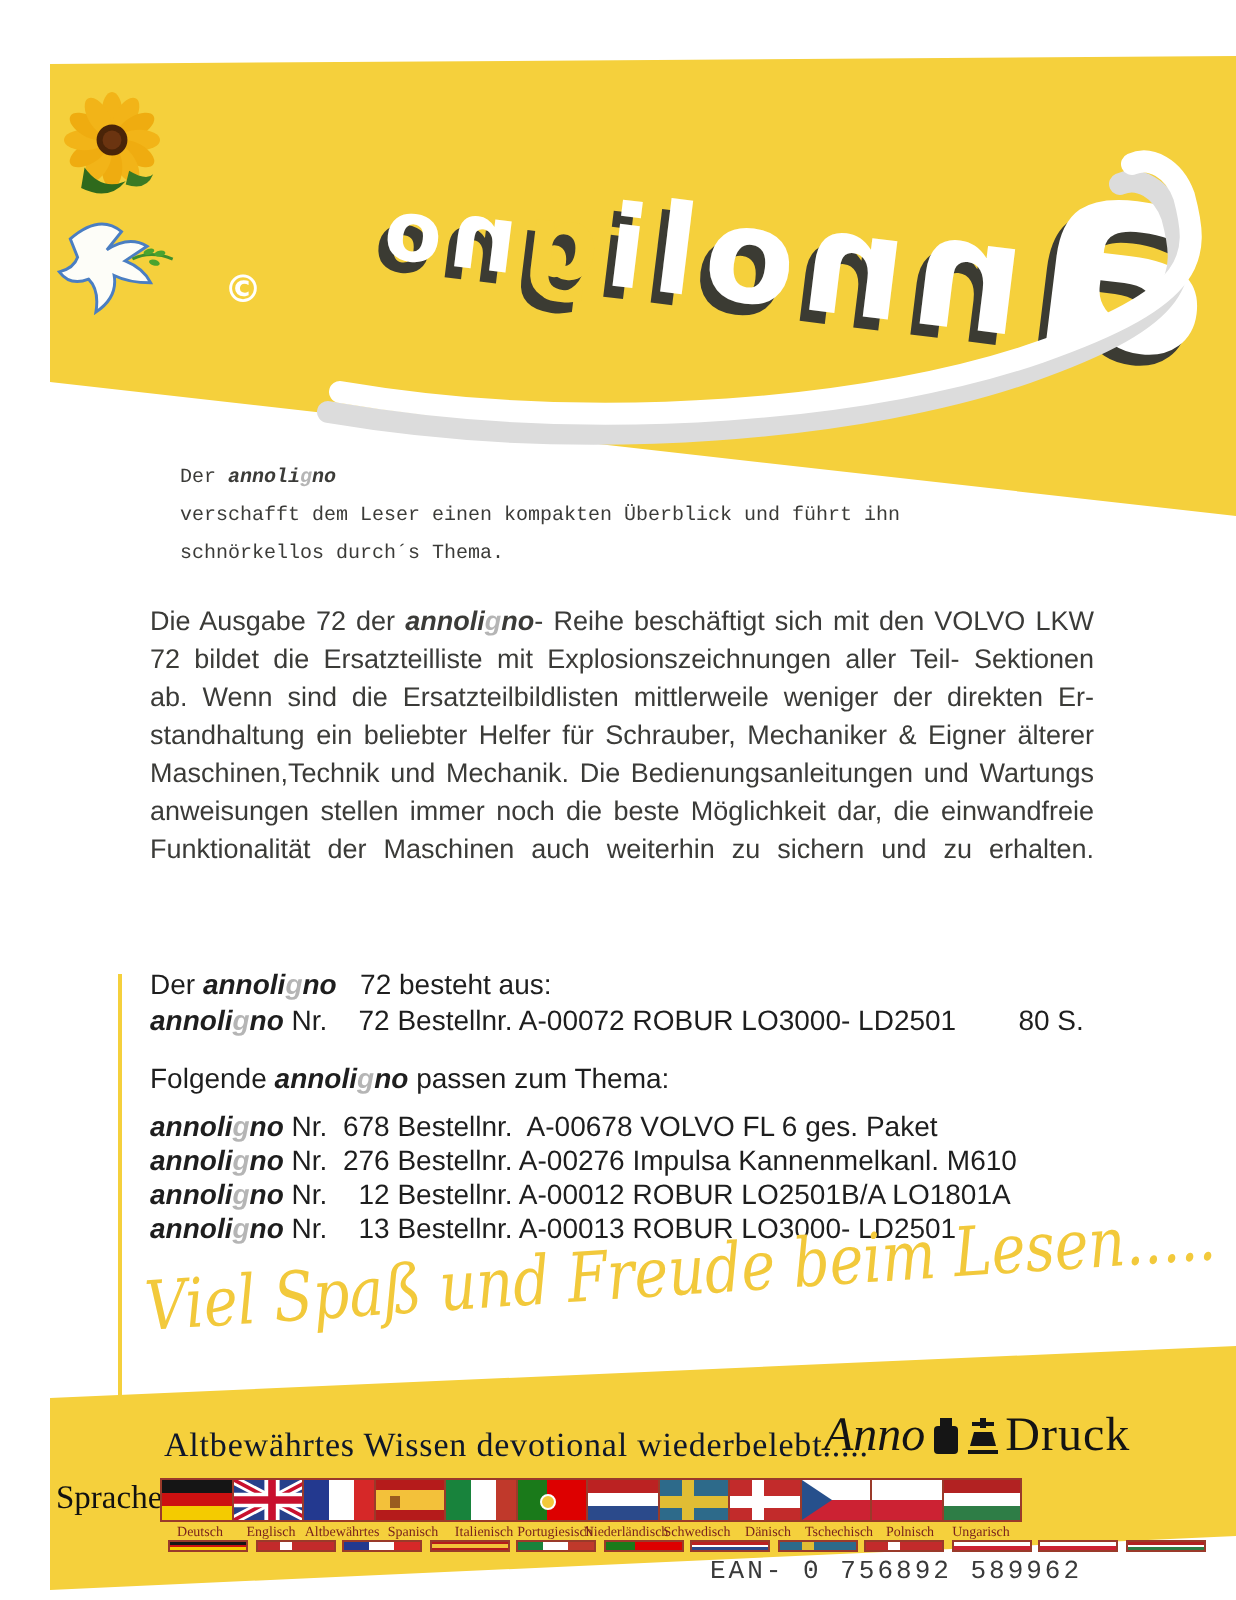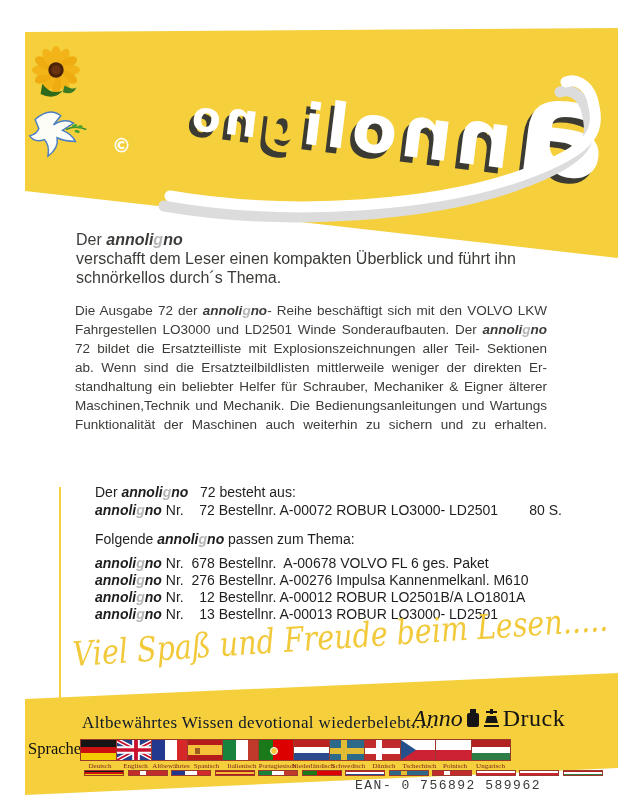"Der annoligno" .intro { font-family: none -> Liberation Mono, monospace; font-size: 16px -> 10px; left: 76px -> 90px }
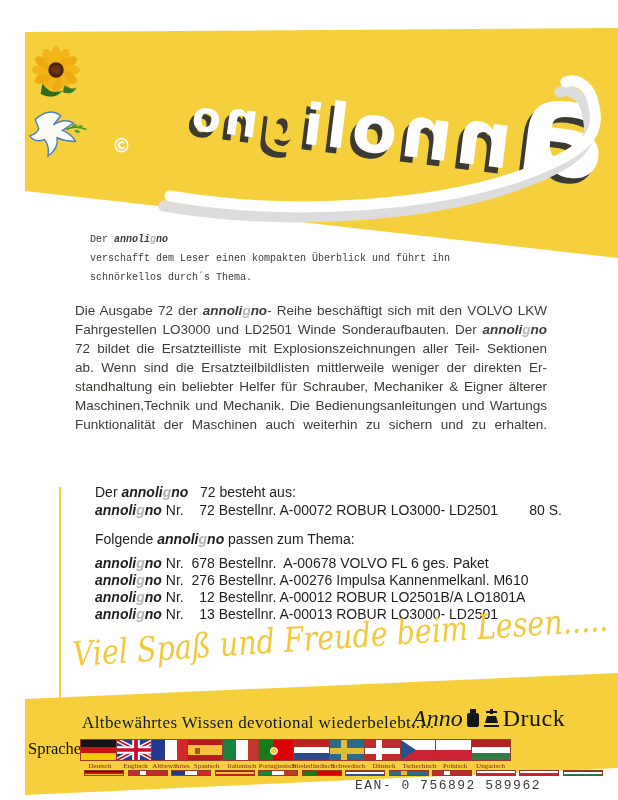"Fahrgestellen LO3000 und LD2501 Winde" div.jline { html: <div><span>Fahrgestellen LO3000 und LD2501 Winde Sonderaufbauten. Der </span><b><span>annoli</span><span>g</span><span>no</span></b></div> -> none }
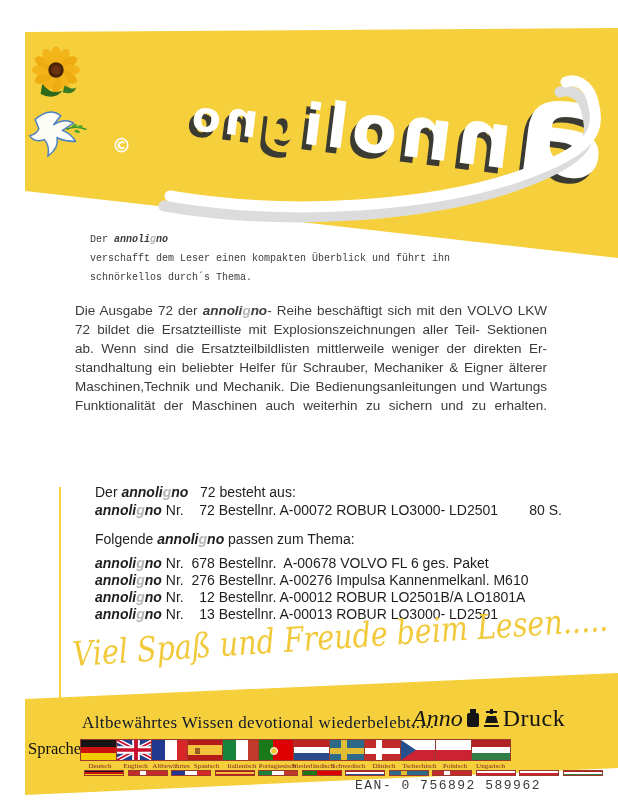"anweisungen stellen immer noch die" div.jline { html: none -> <div>anweisungen stellen immer noch die beste Möglichkeit dar, die einwandfreie</div> }
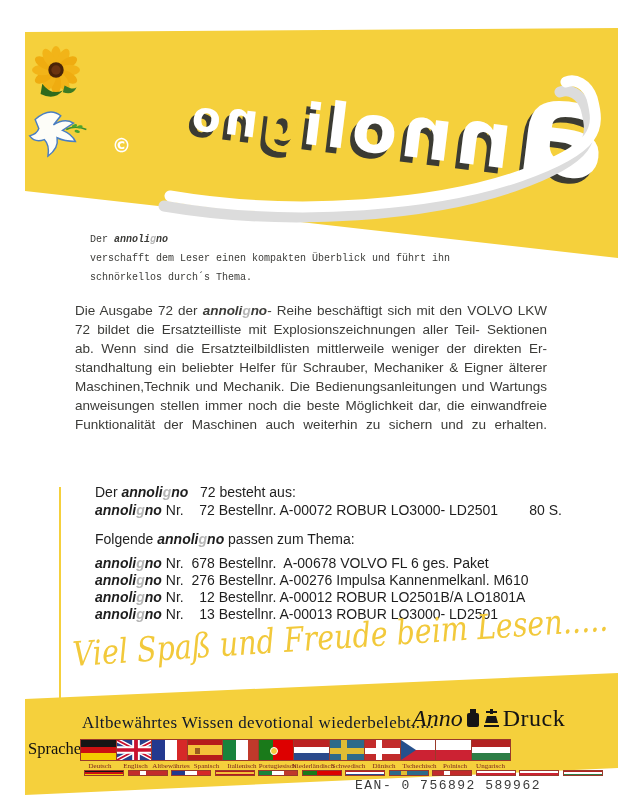"Der annoligno 72 besteht aus:" .lline { margin-left: 20px -> none }
